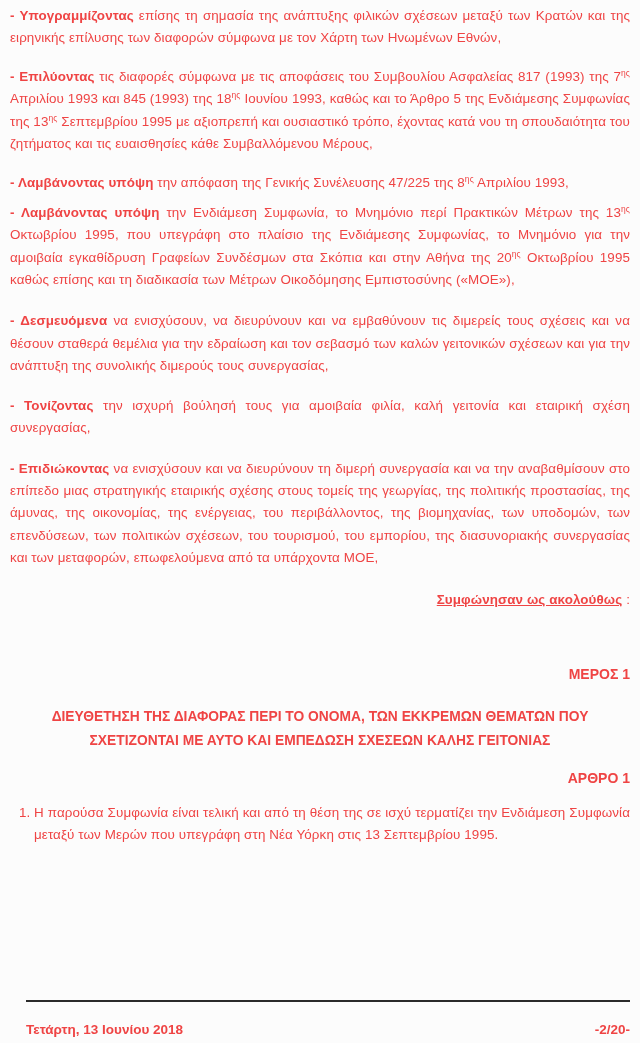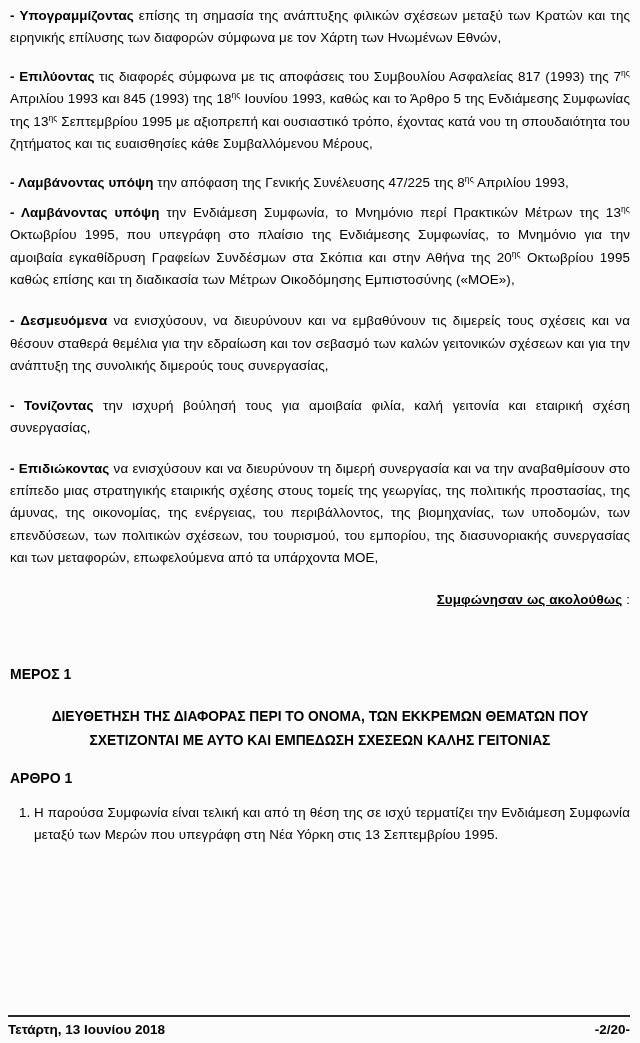"- Υπογραμμίζοντας επίσης τη σημασία" .page { color: #000000 -> #ef4444 }
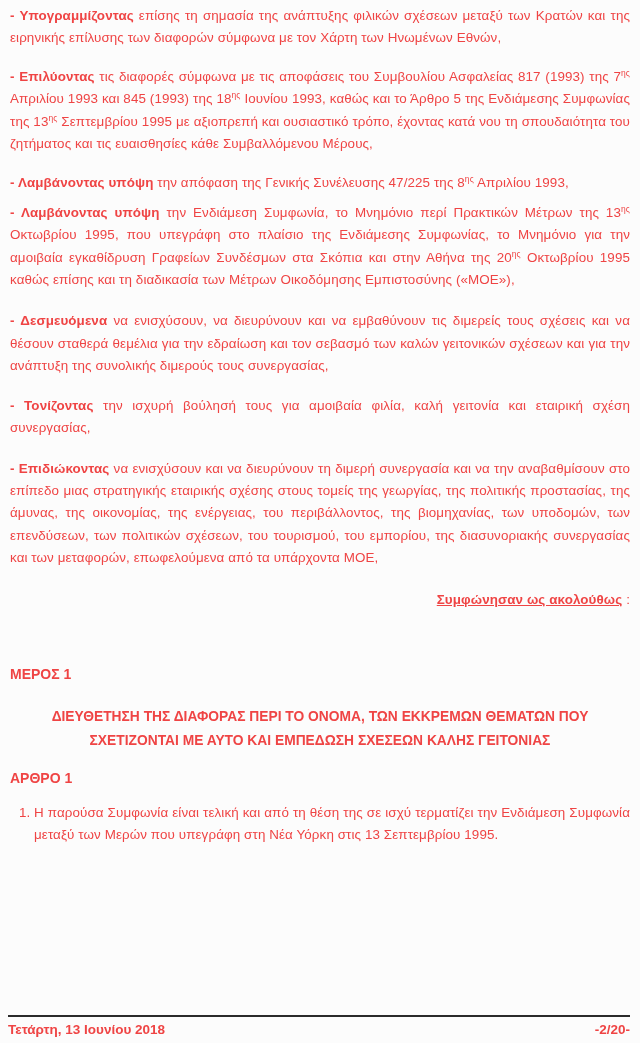"ΜΕΡΟΣ 1" .center-head { text-align: left -> right }
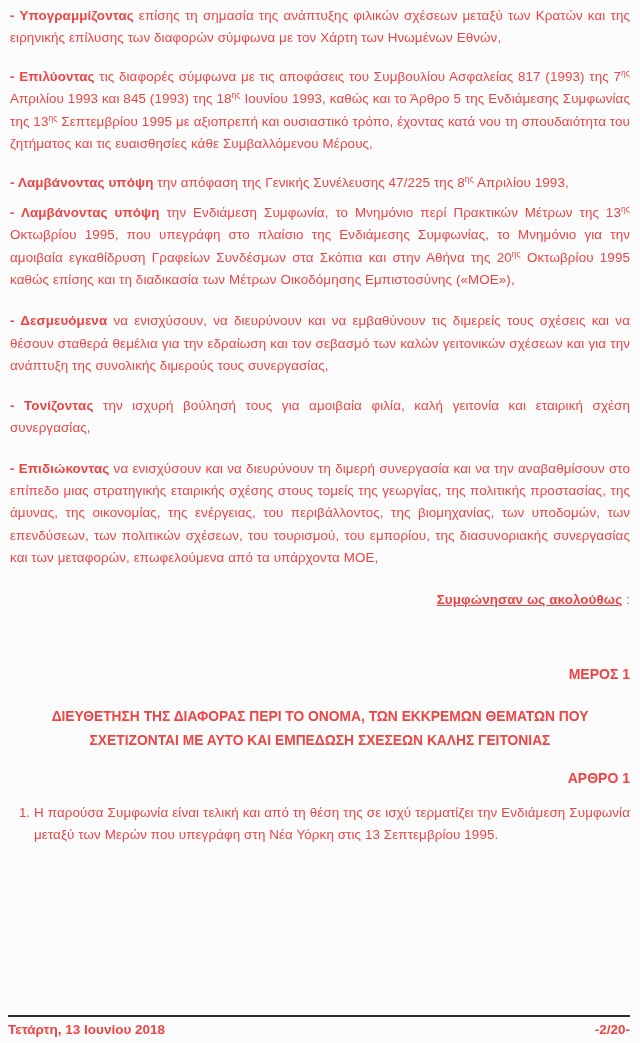"Τετάρτη, 13 Ιουνίου 2018" .footer { left: 8px -> 26px; padding-top: 3px -> 18px }
